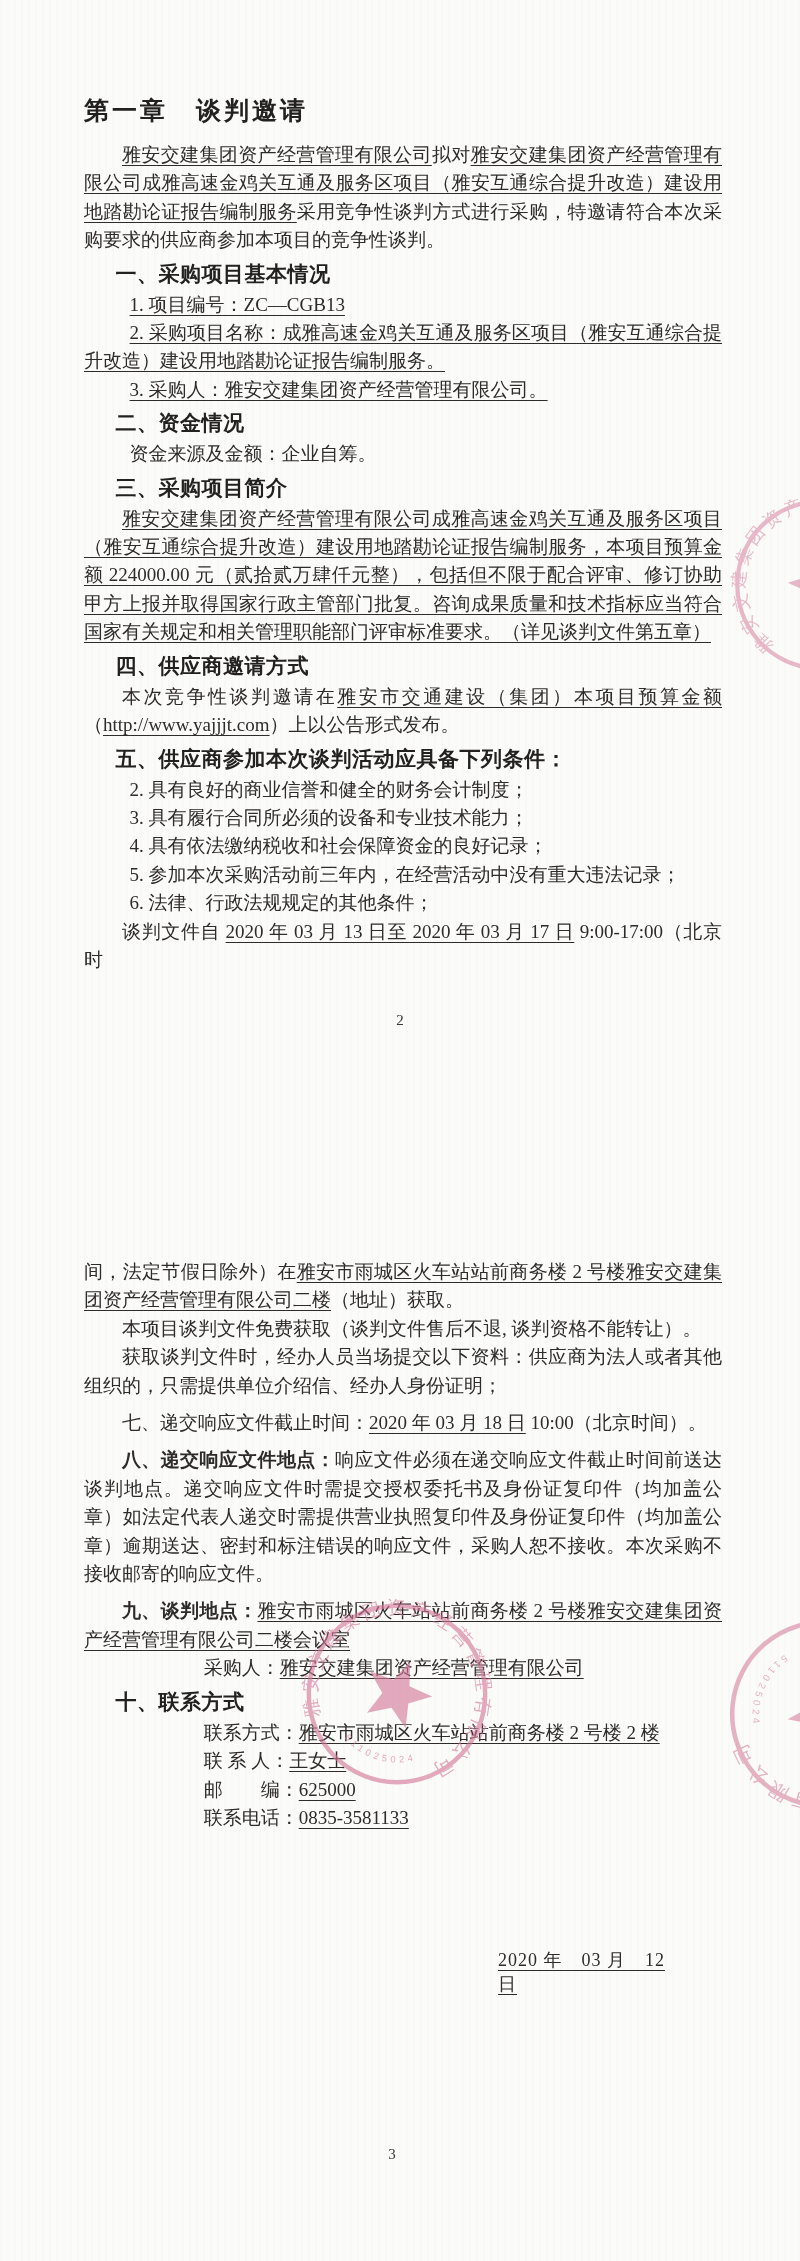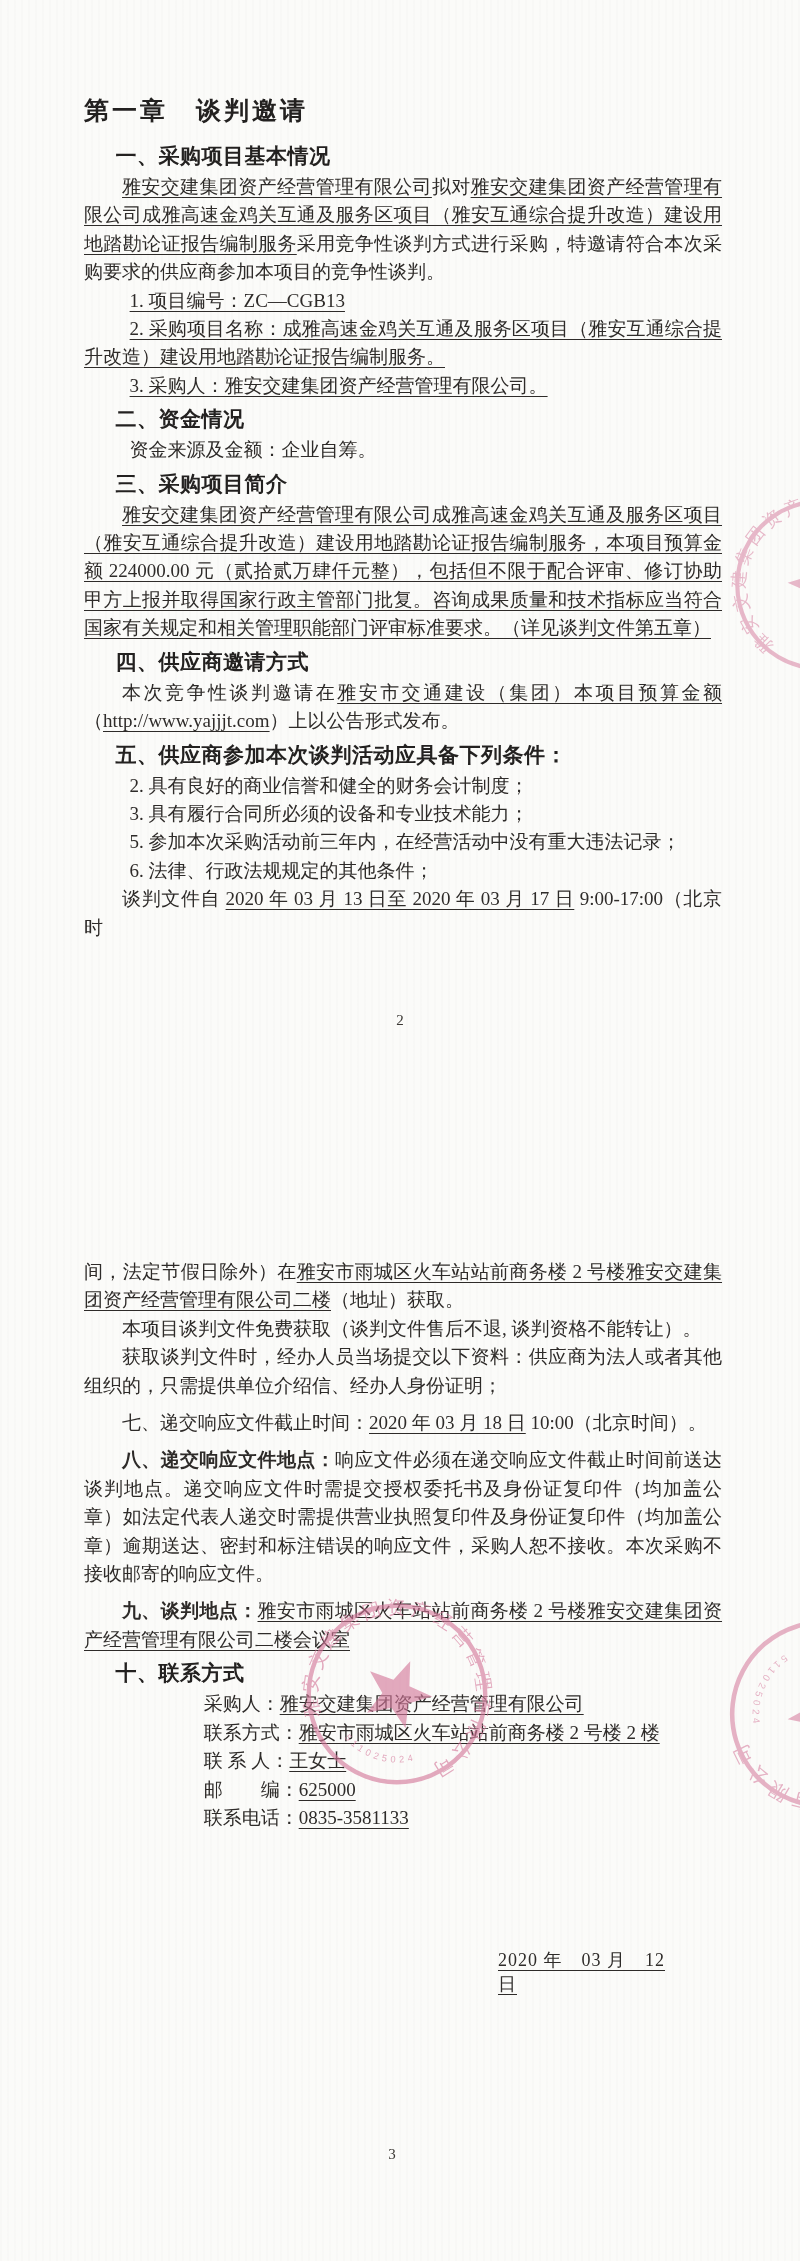"一、采购项目基本情况" div.line { order: before "雅安交建集团资产经营管理有限公司拟对雅安交建集团资产经营管理有限公司成雅高速金鸡" -> after "雅安交建集团资产经营管理有限公司拟对雅安交建集团资产经营管理有限公司成雅高速金鸡" }
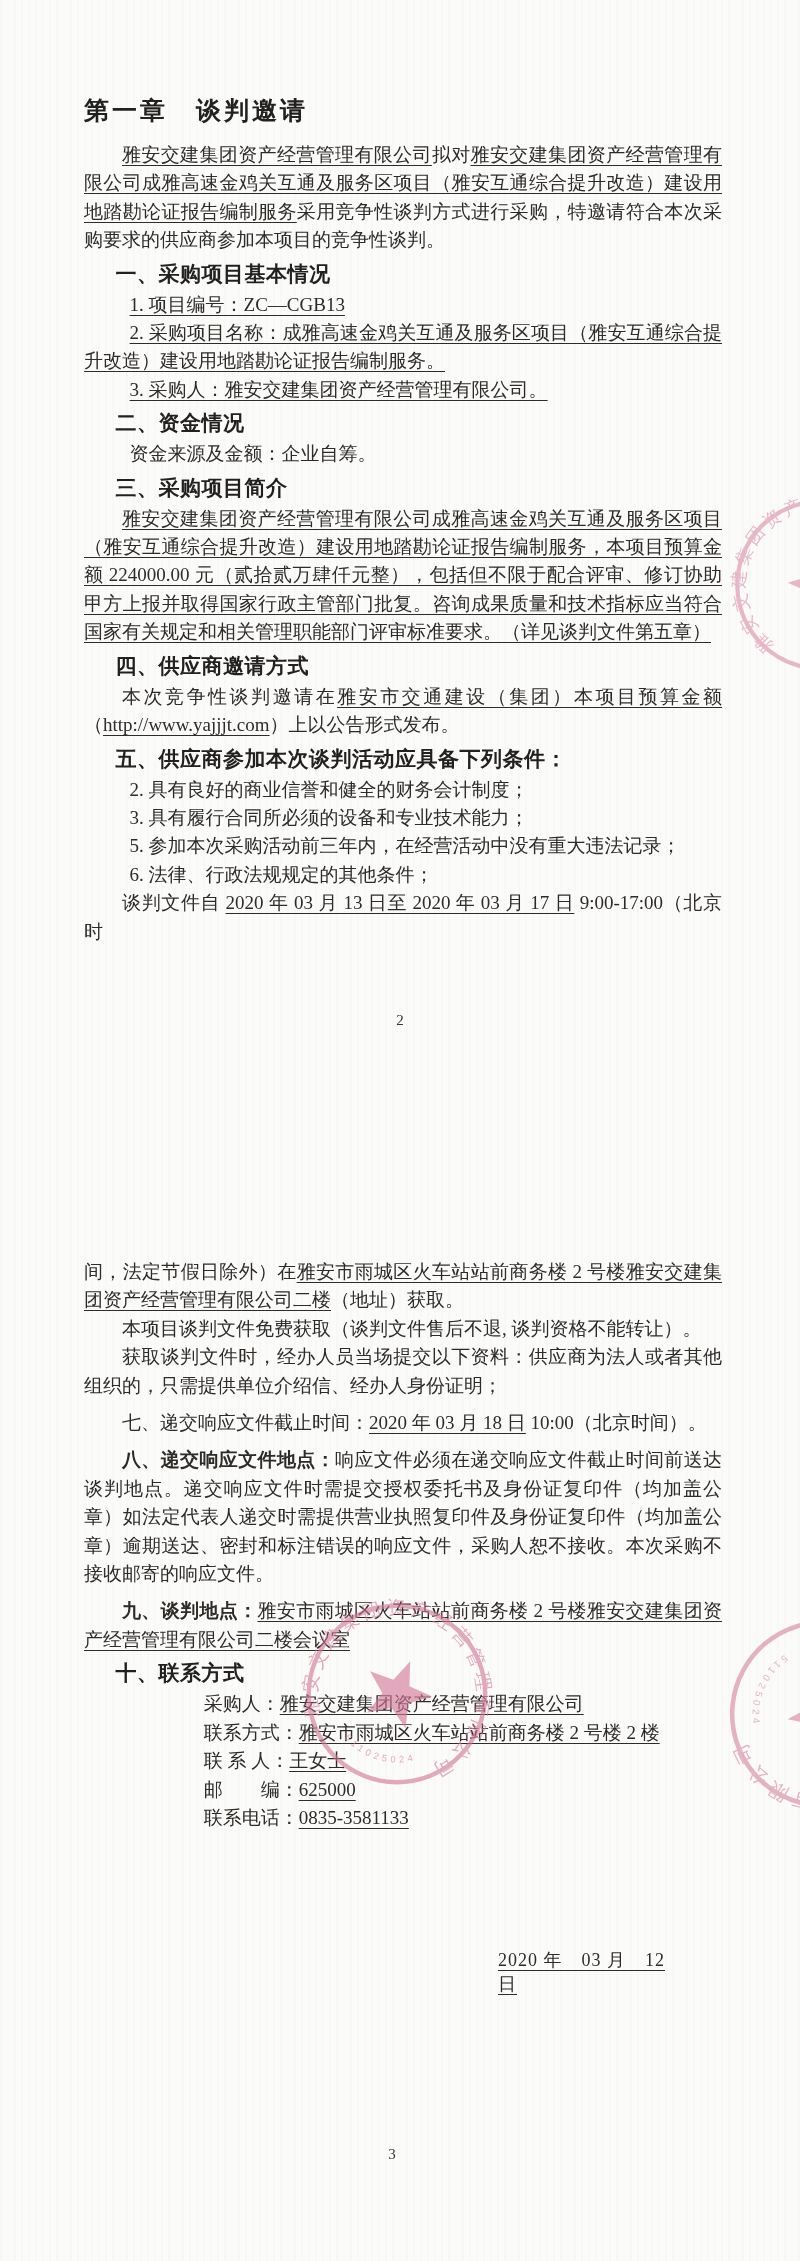"4. 具有依法缴纳税收和社会保障资金的良好记录；" div.line { html: none -> <div><span>4. 具有依法缴纳税收和社会保障资金的良好记录；</span></div> }
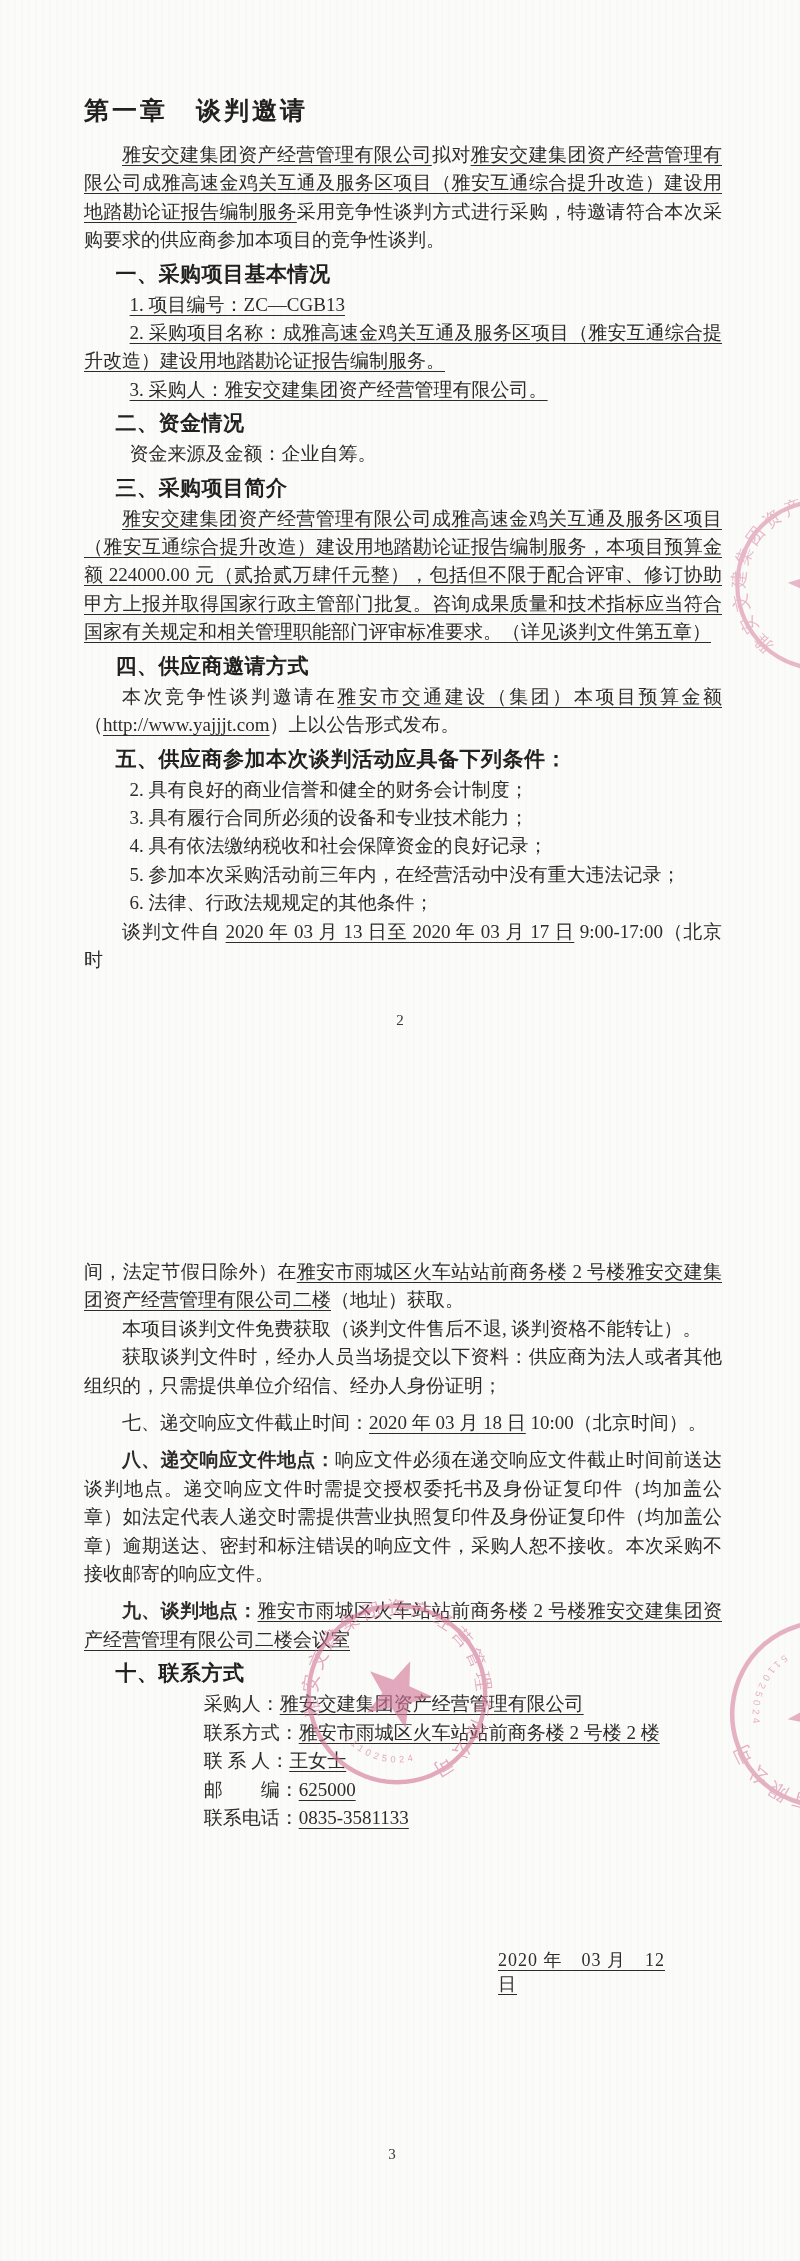"十、联系方式" div.line { order: before "采购人：雅安交建集团资产经营管理有限公司" -> after "采购人：雅安交建集团资产经营管理有限公司" }
